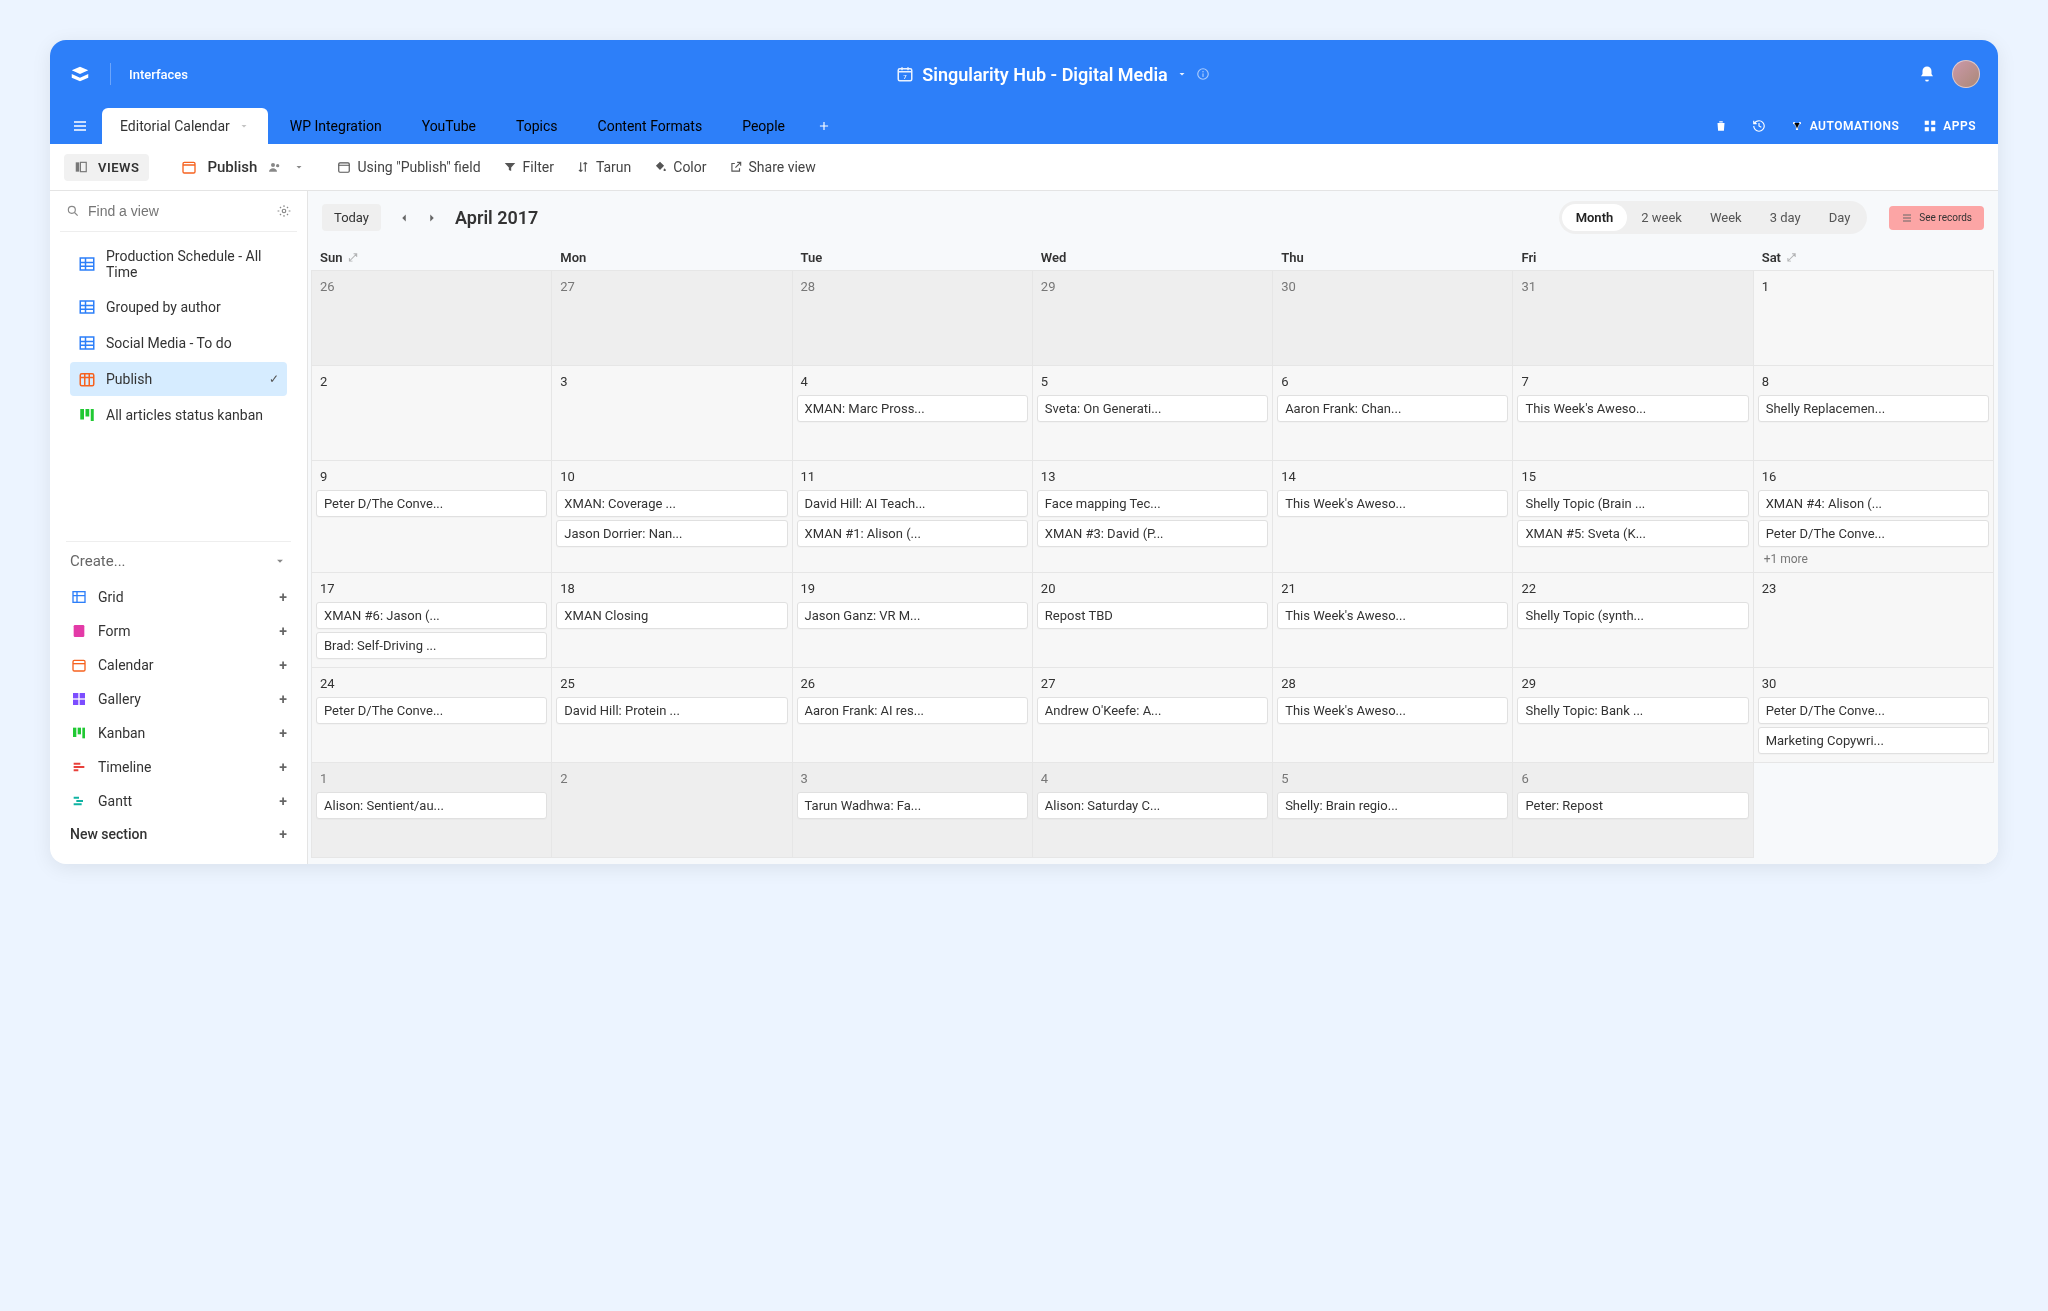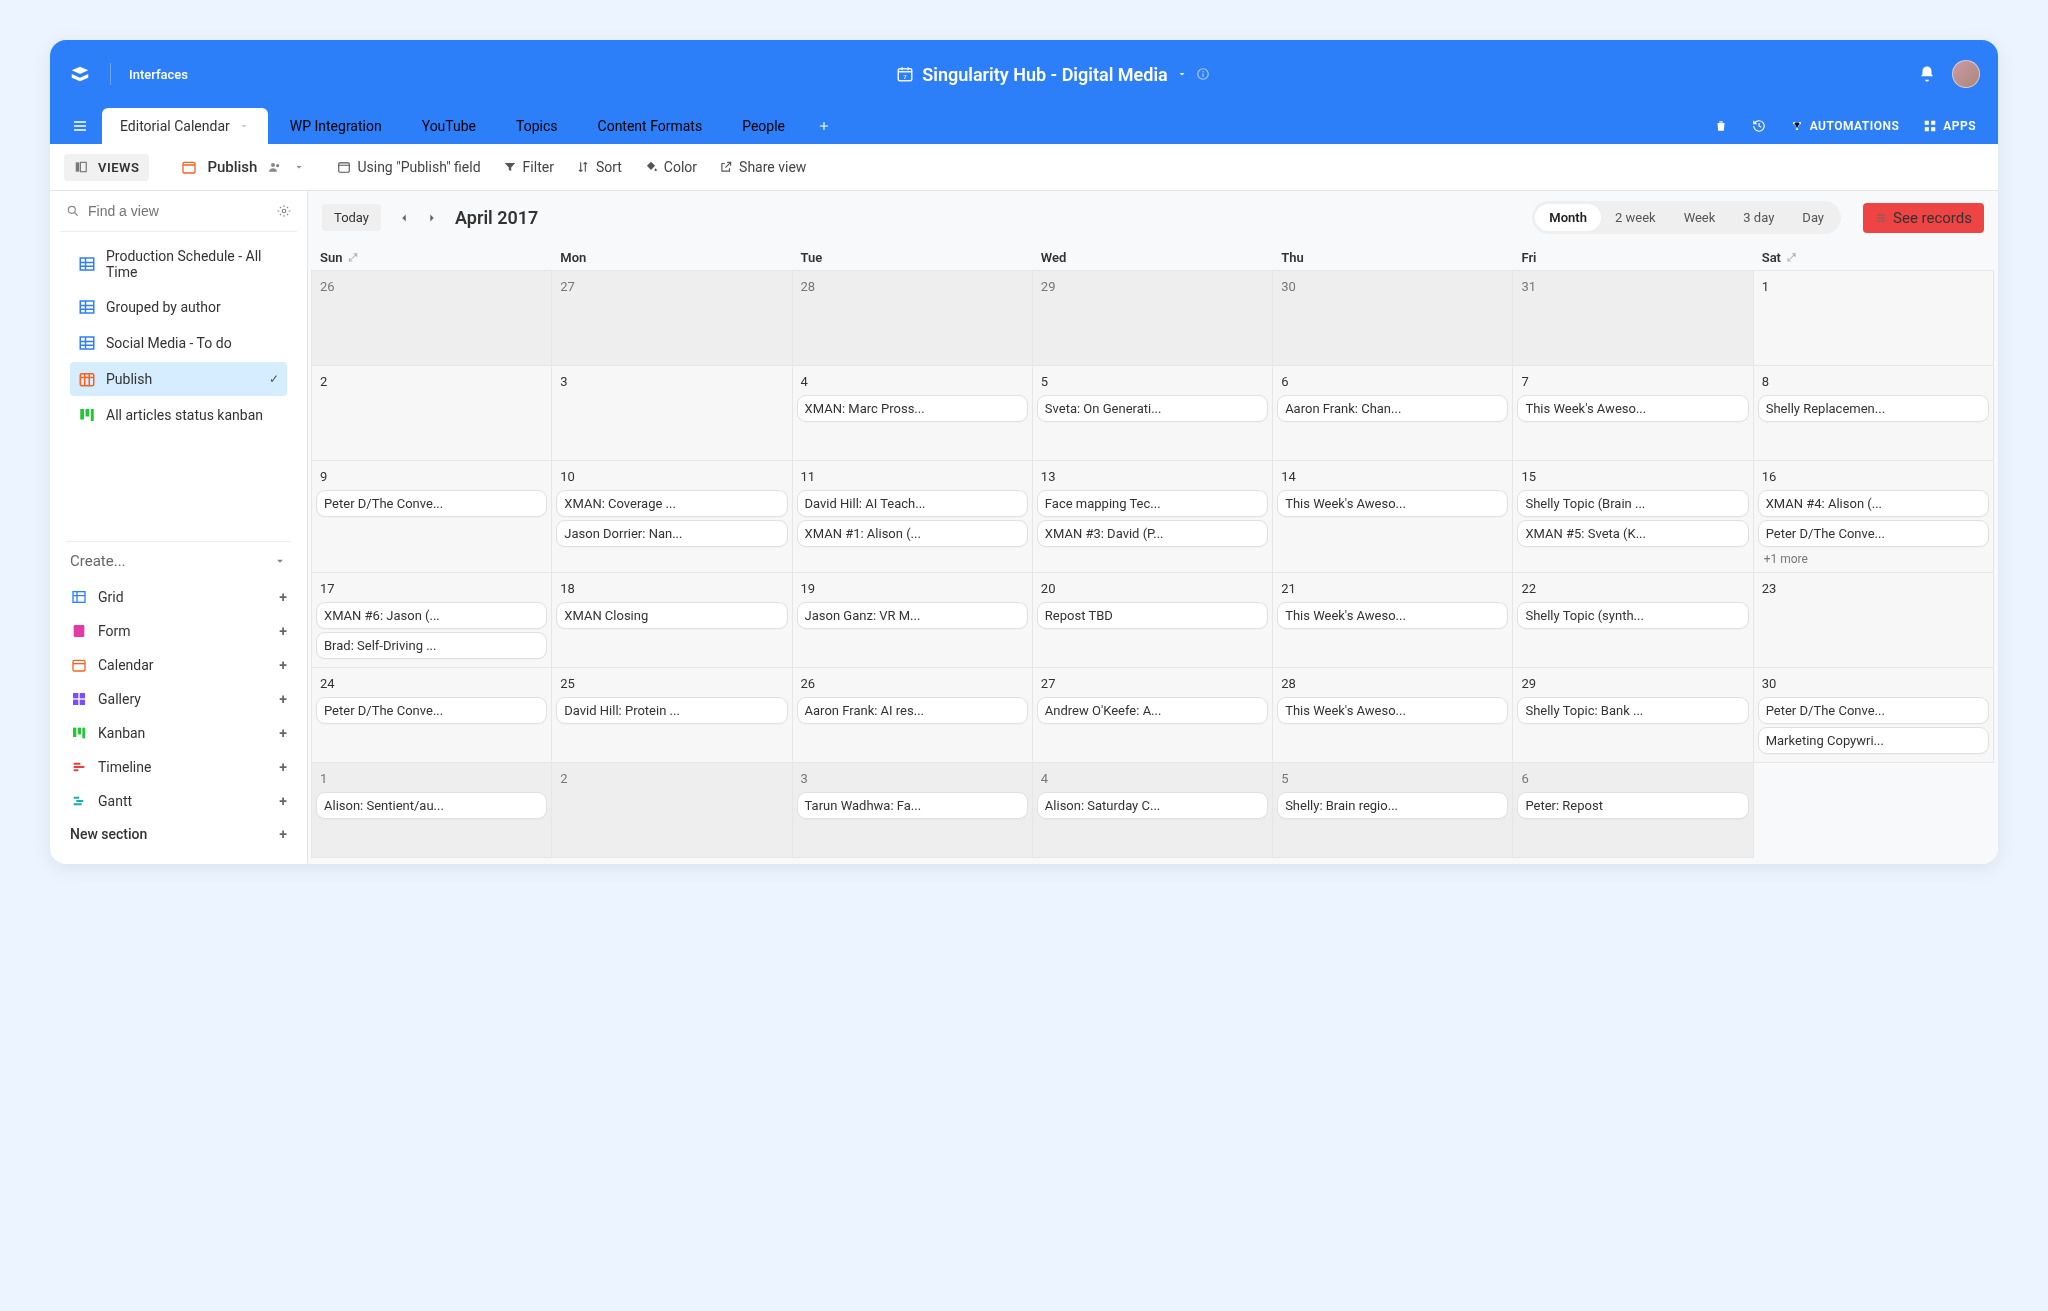"Sort" span { text: Sort -> Tarun }
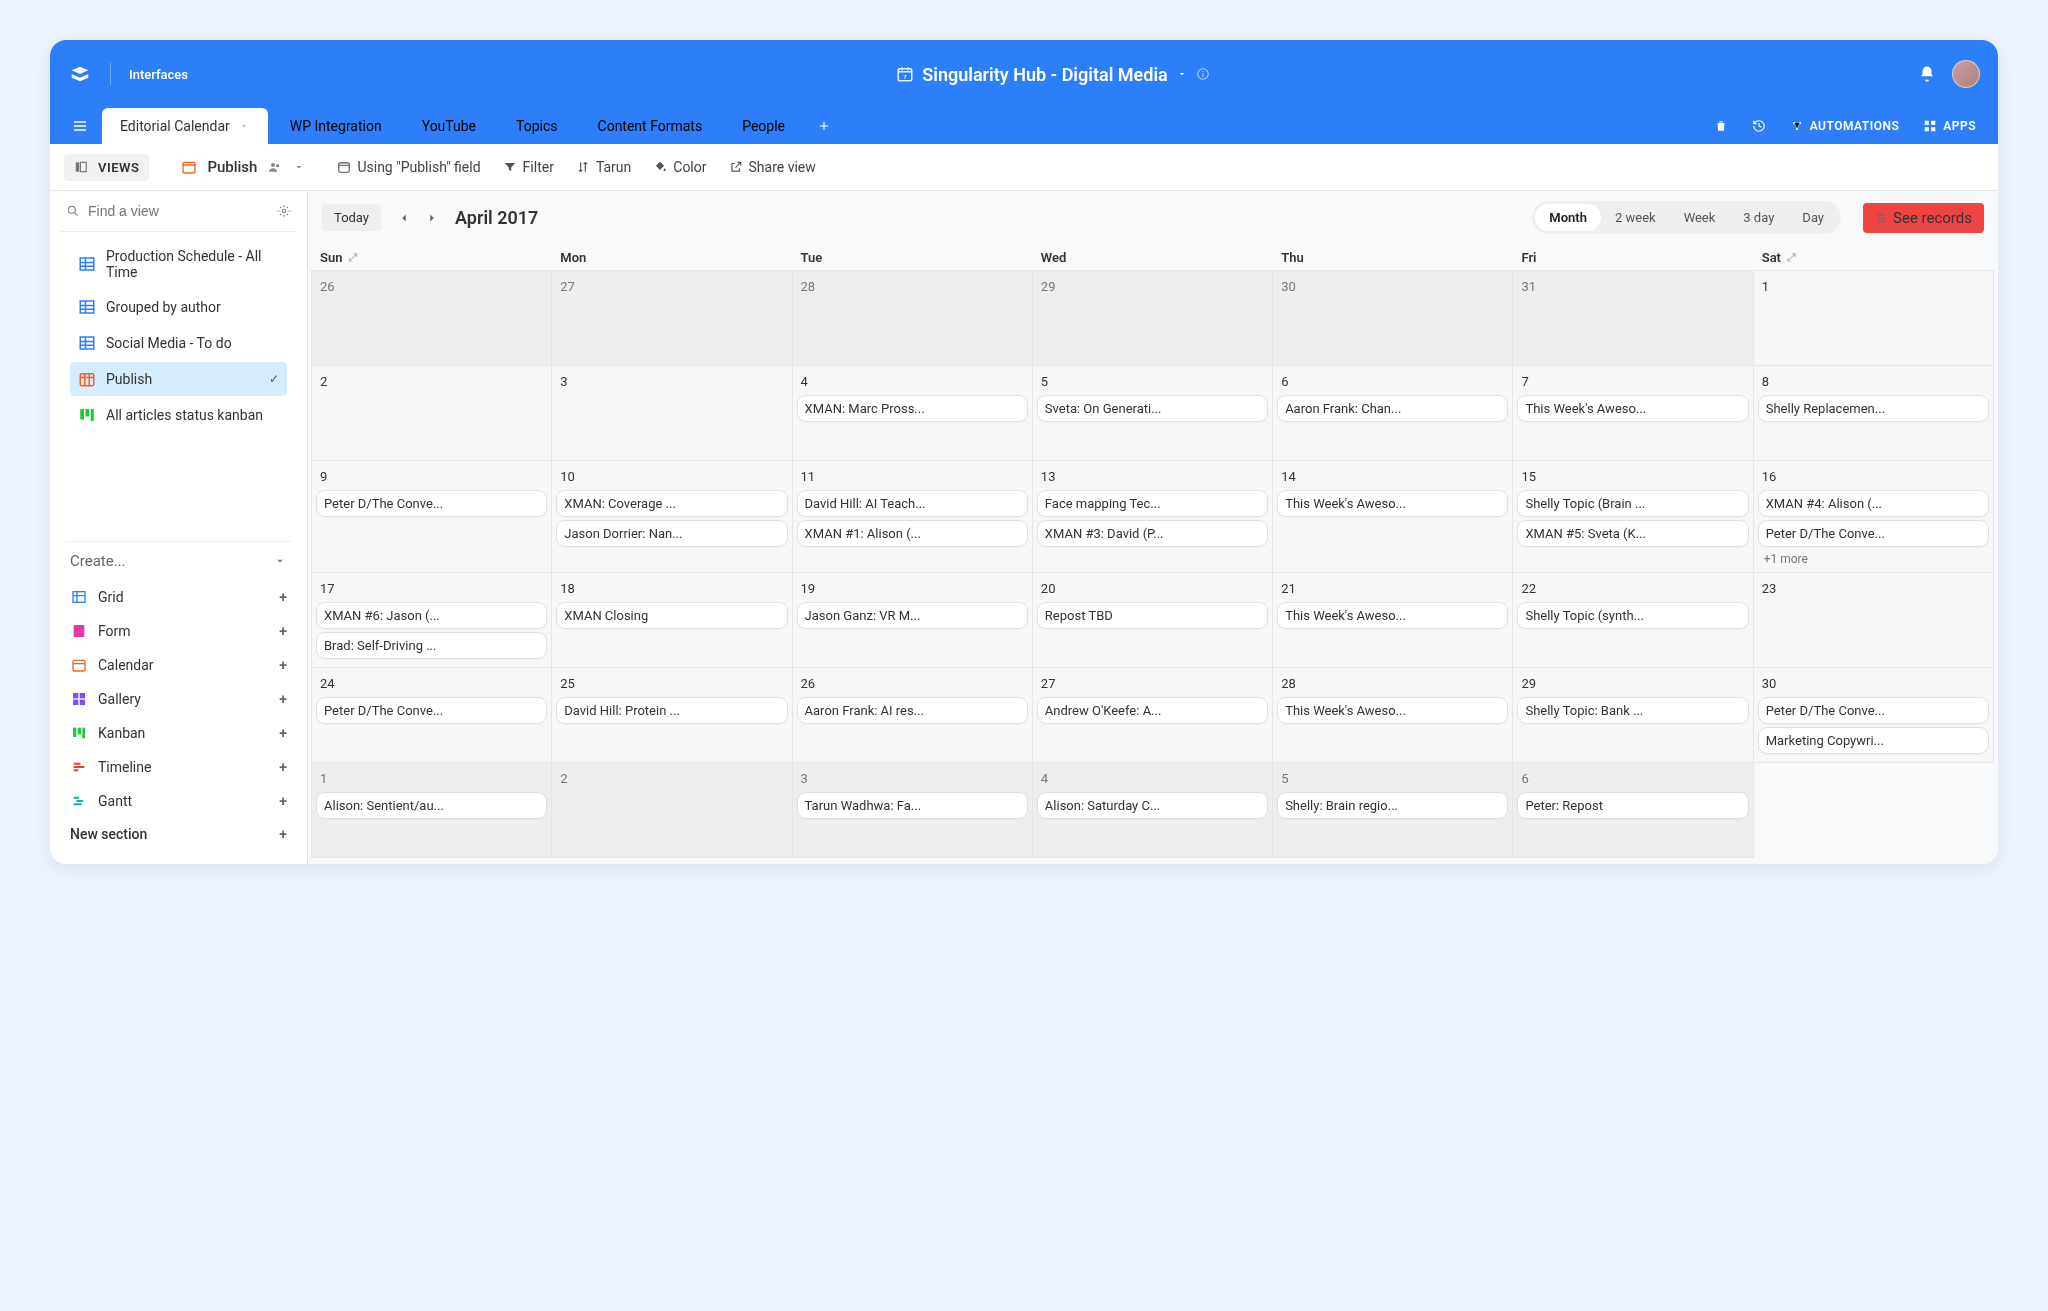"See records" .see-rec { background: #ef4444 -> #fca5a5; font-size: 15px -> 10px }
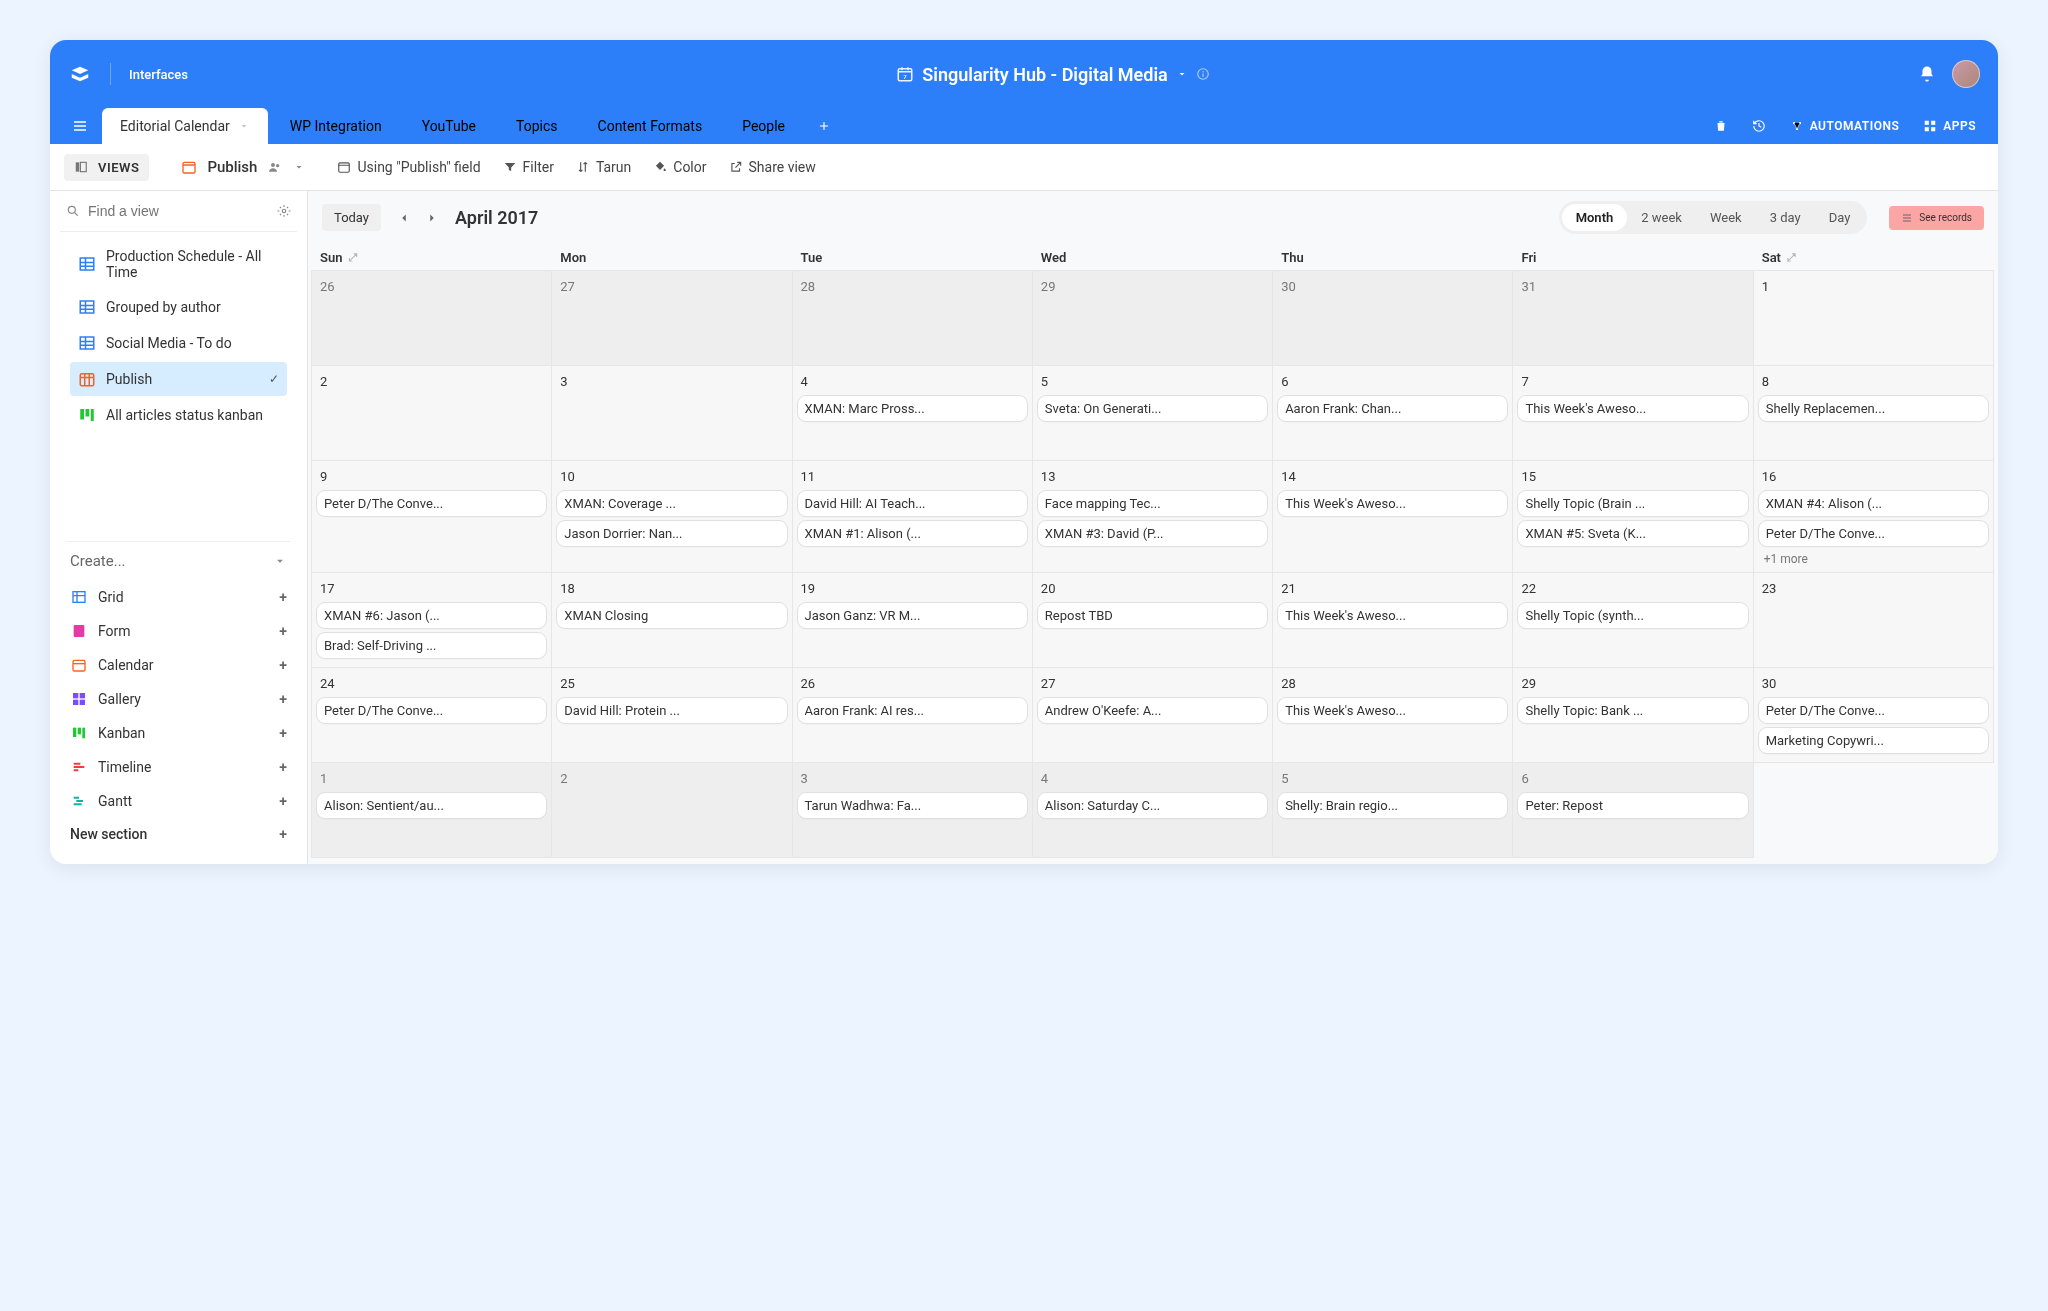"XMAN: Marc Pross..." .ev { border-radius: 9px -> 3px }
